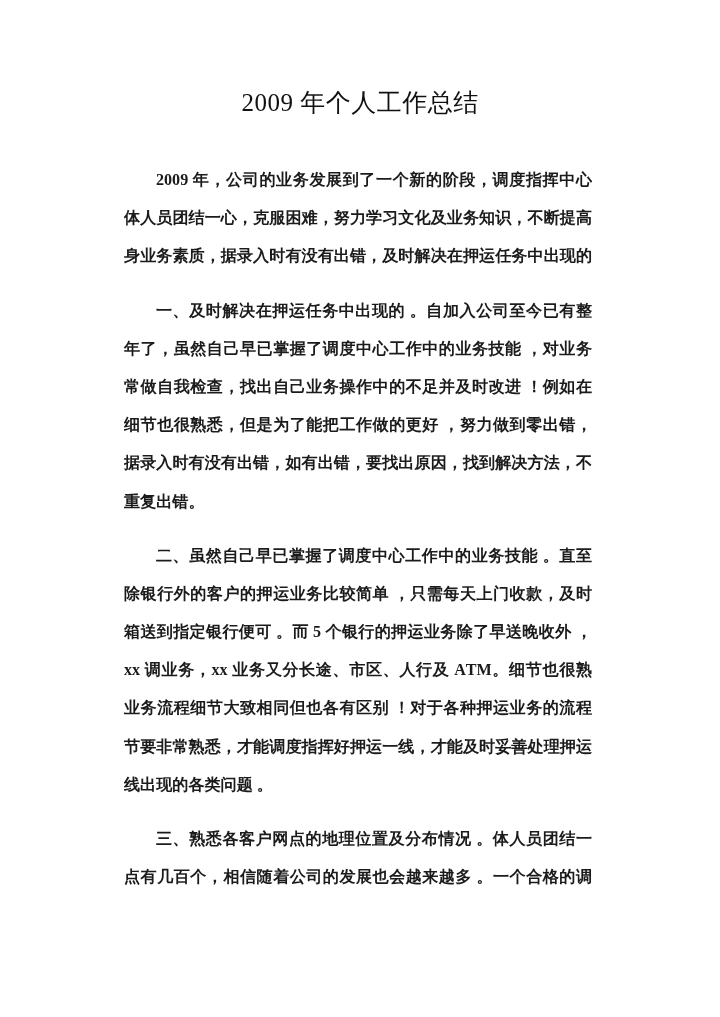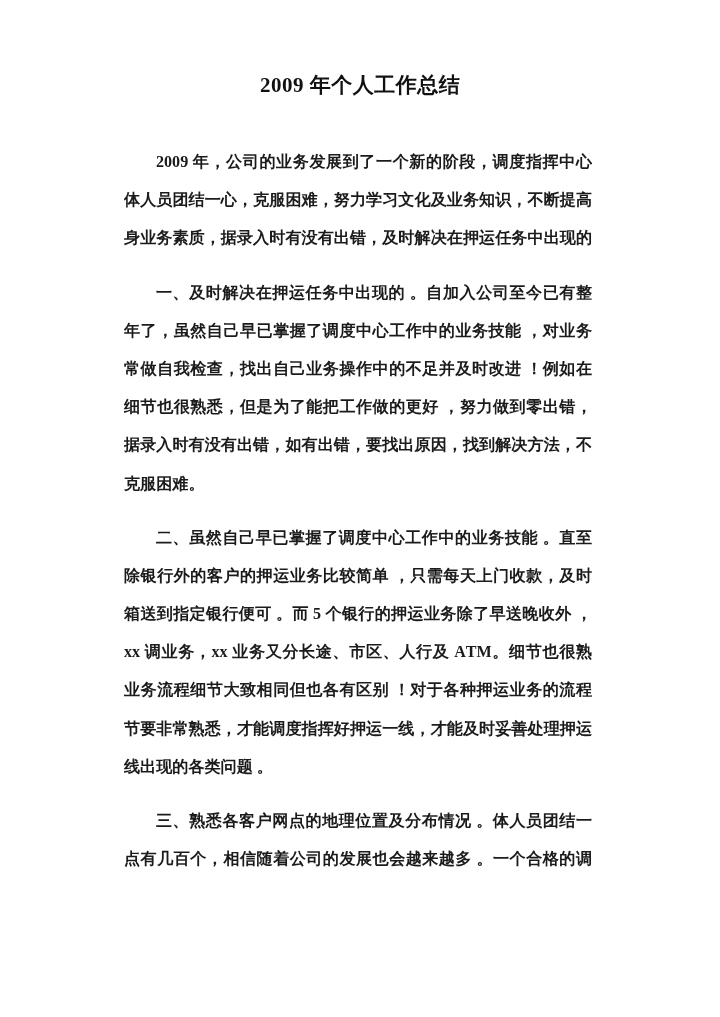"2009 年个人工作总结" .doc-title { font-size: 21px -> 25px; font-weight: bold -> normal; padding-top: 72px -> 90px }
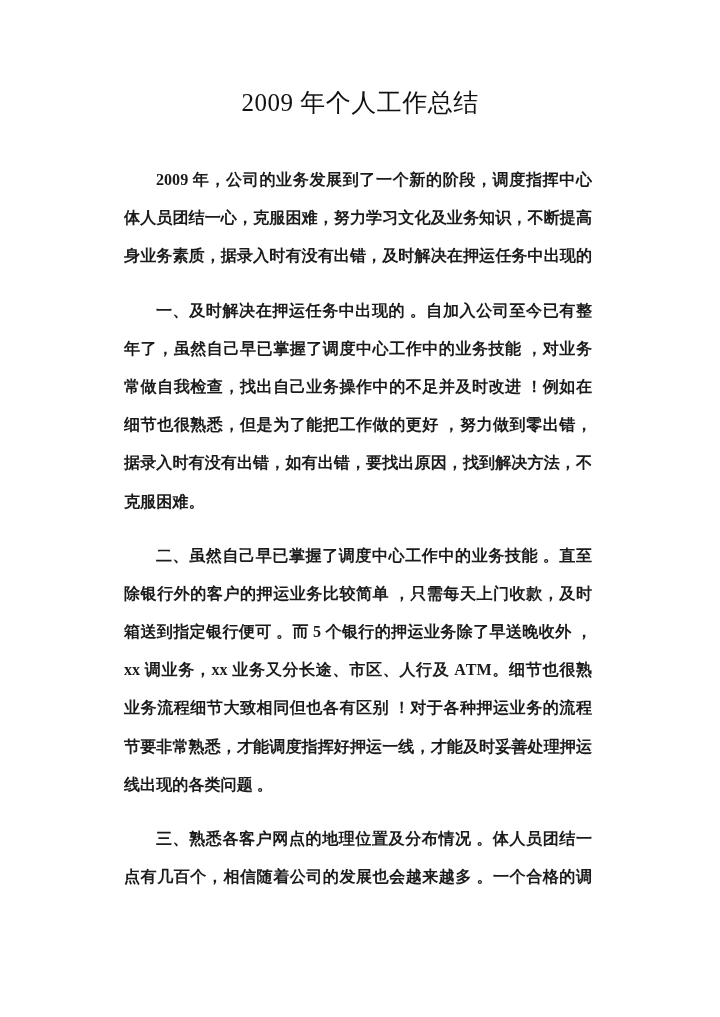"克服困难。" div.line { text: 克服困难 -> 重复出错 }
